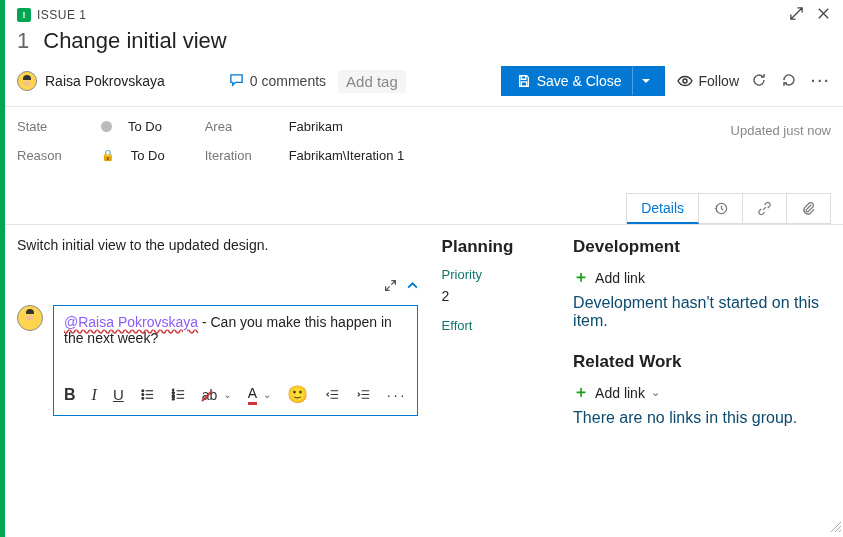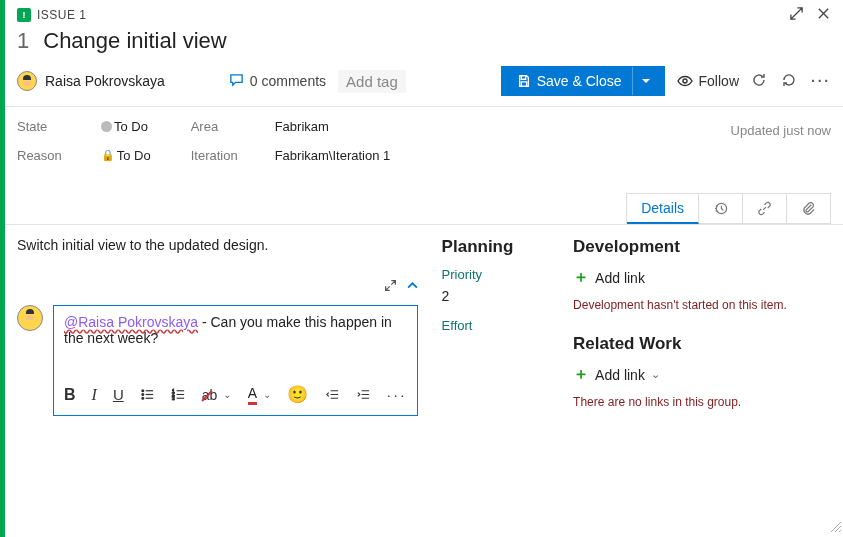"To Do" .field-grid .val { gap: 2px -> 16px }
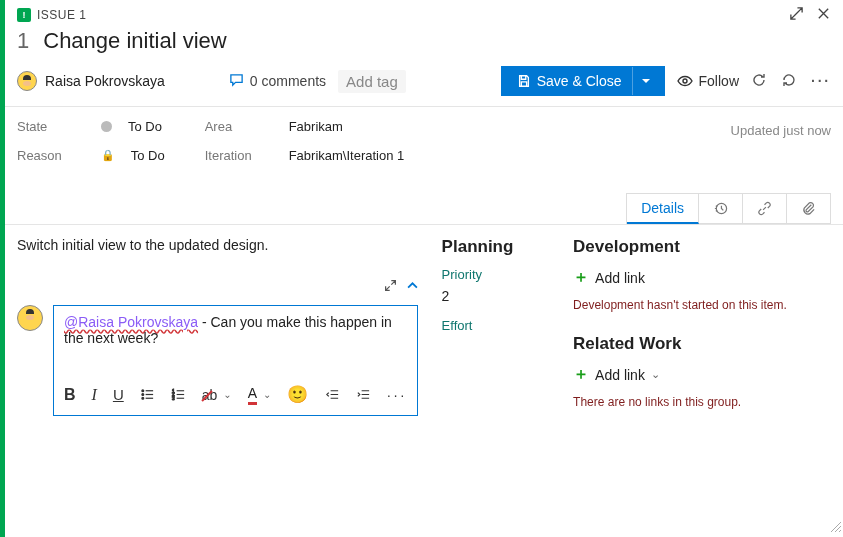"Development hasn't started on this" .muted { color: #7f1d1d -> #0c4a6e; font-size: 12px -> 16px; margin-top: 10px -> 2px }
